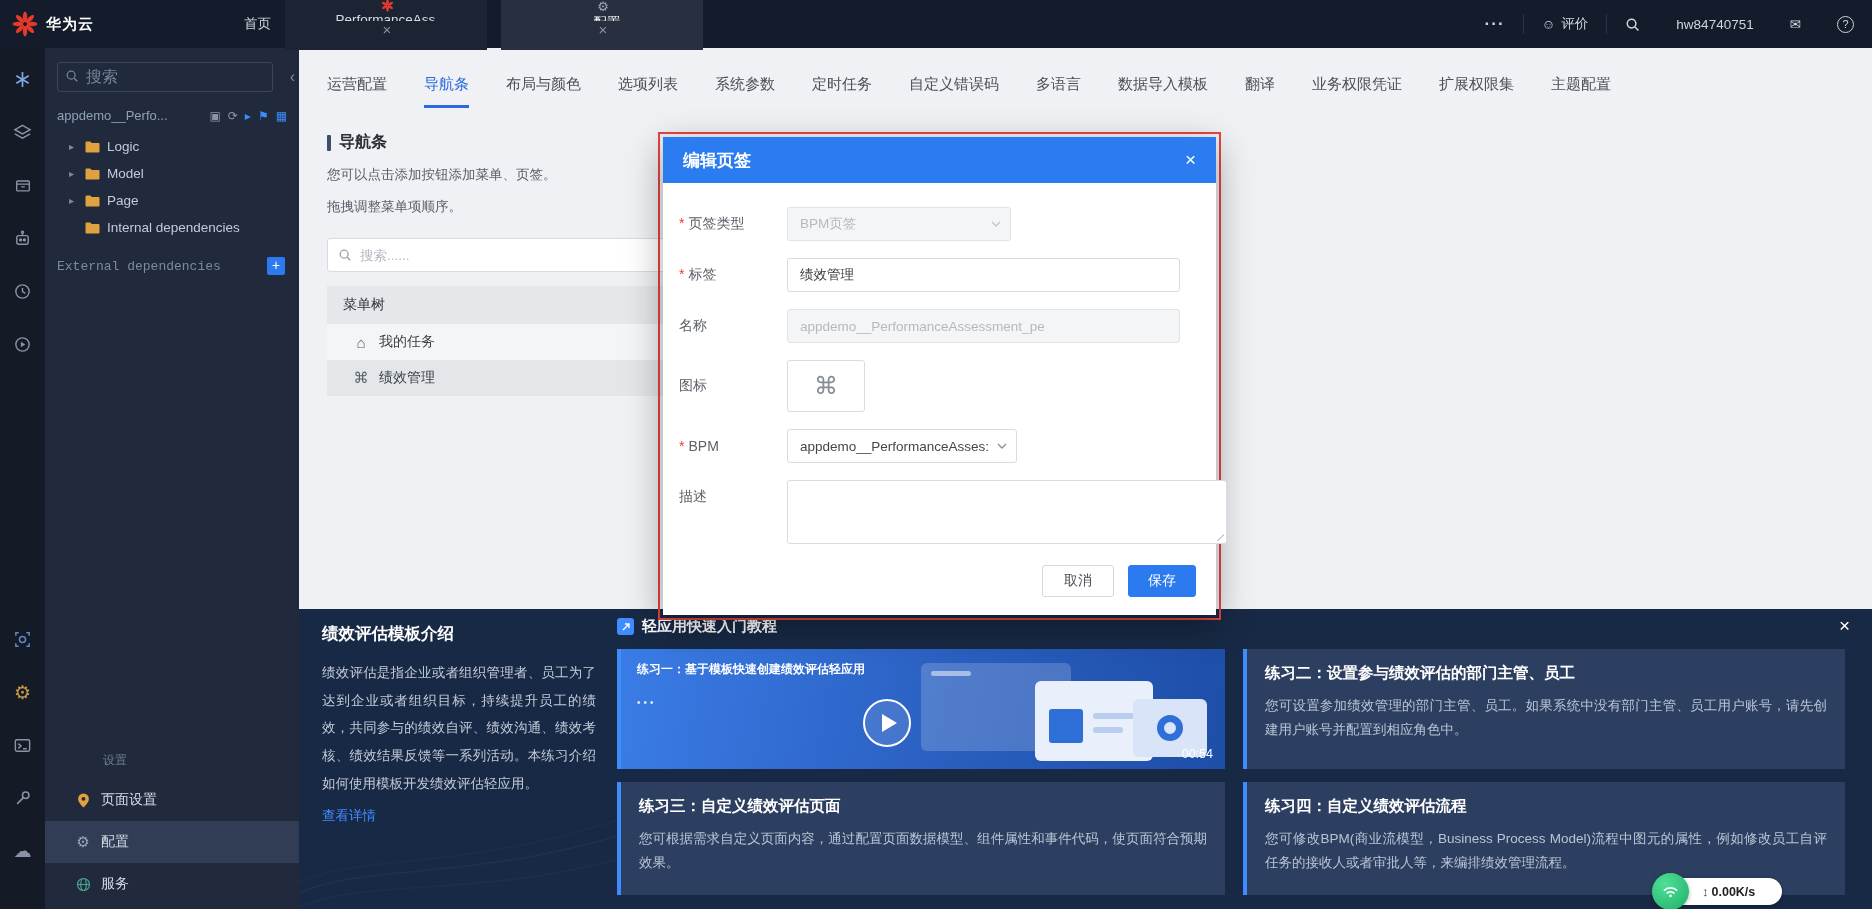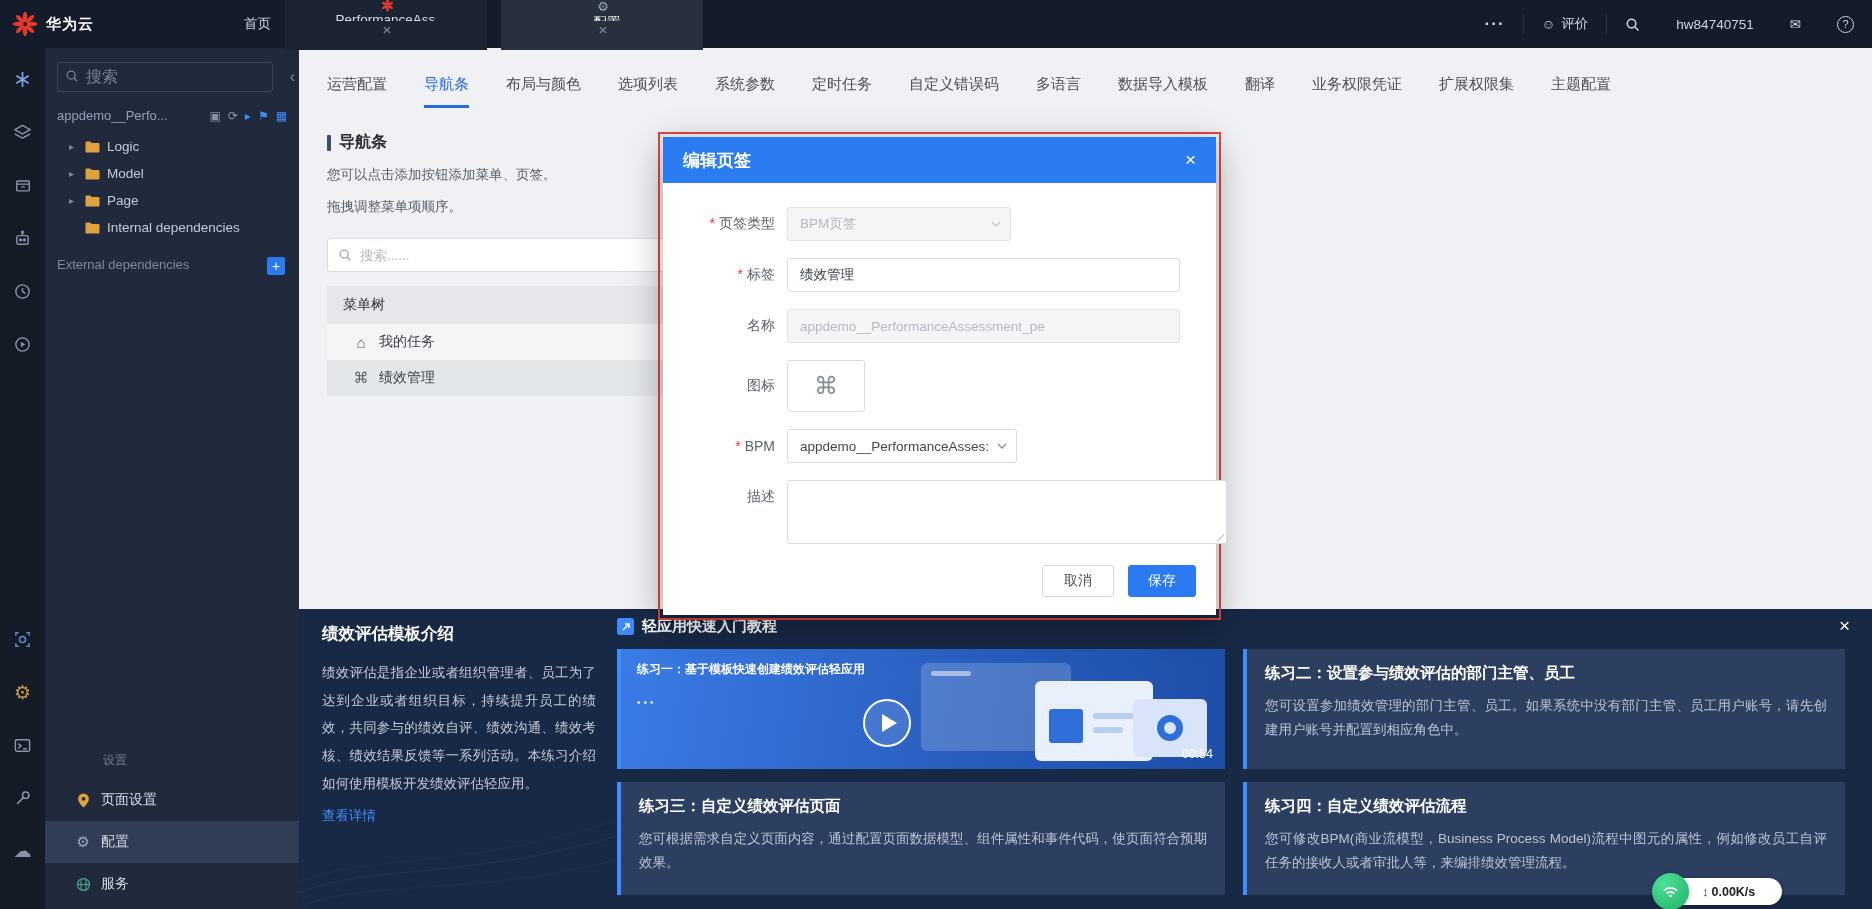"页签类型" .flabel { text-align: right -> left }
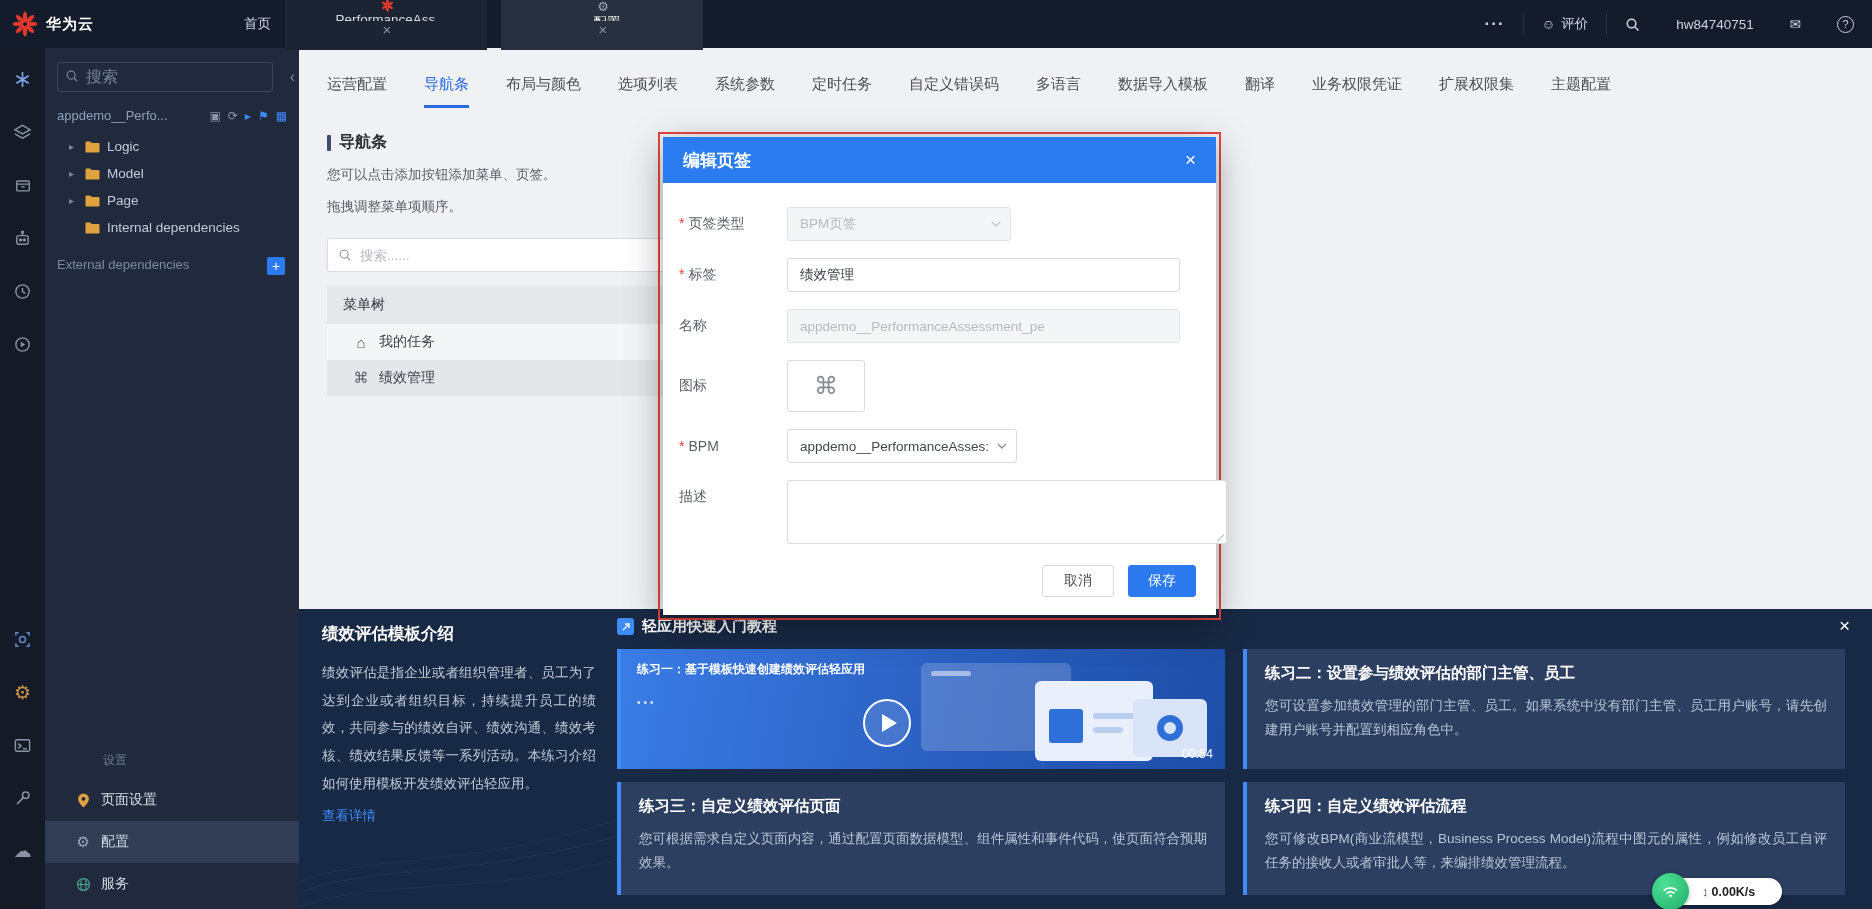"External dependencies" .ext-row { align-items: none -> center; font-family: none -> Liberation Mono, monospace }
